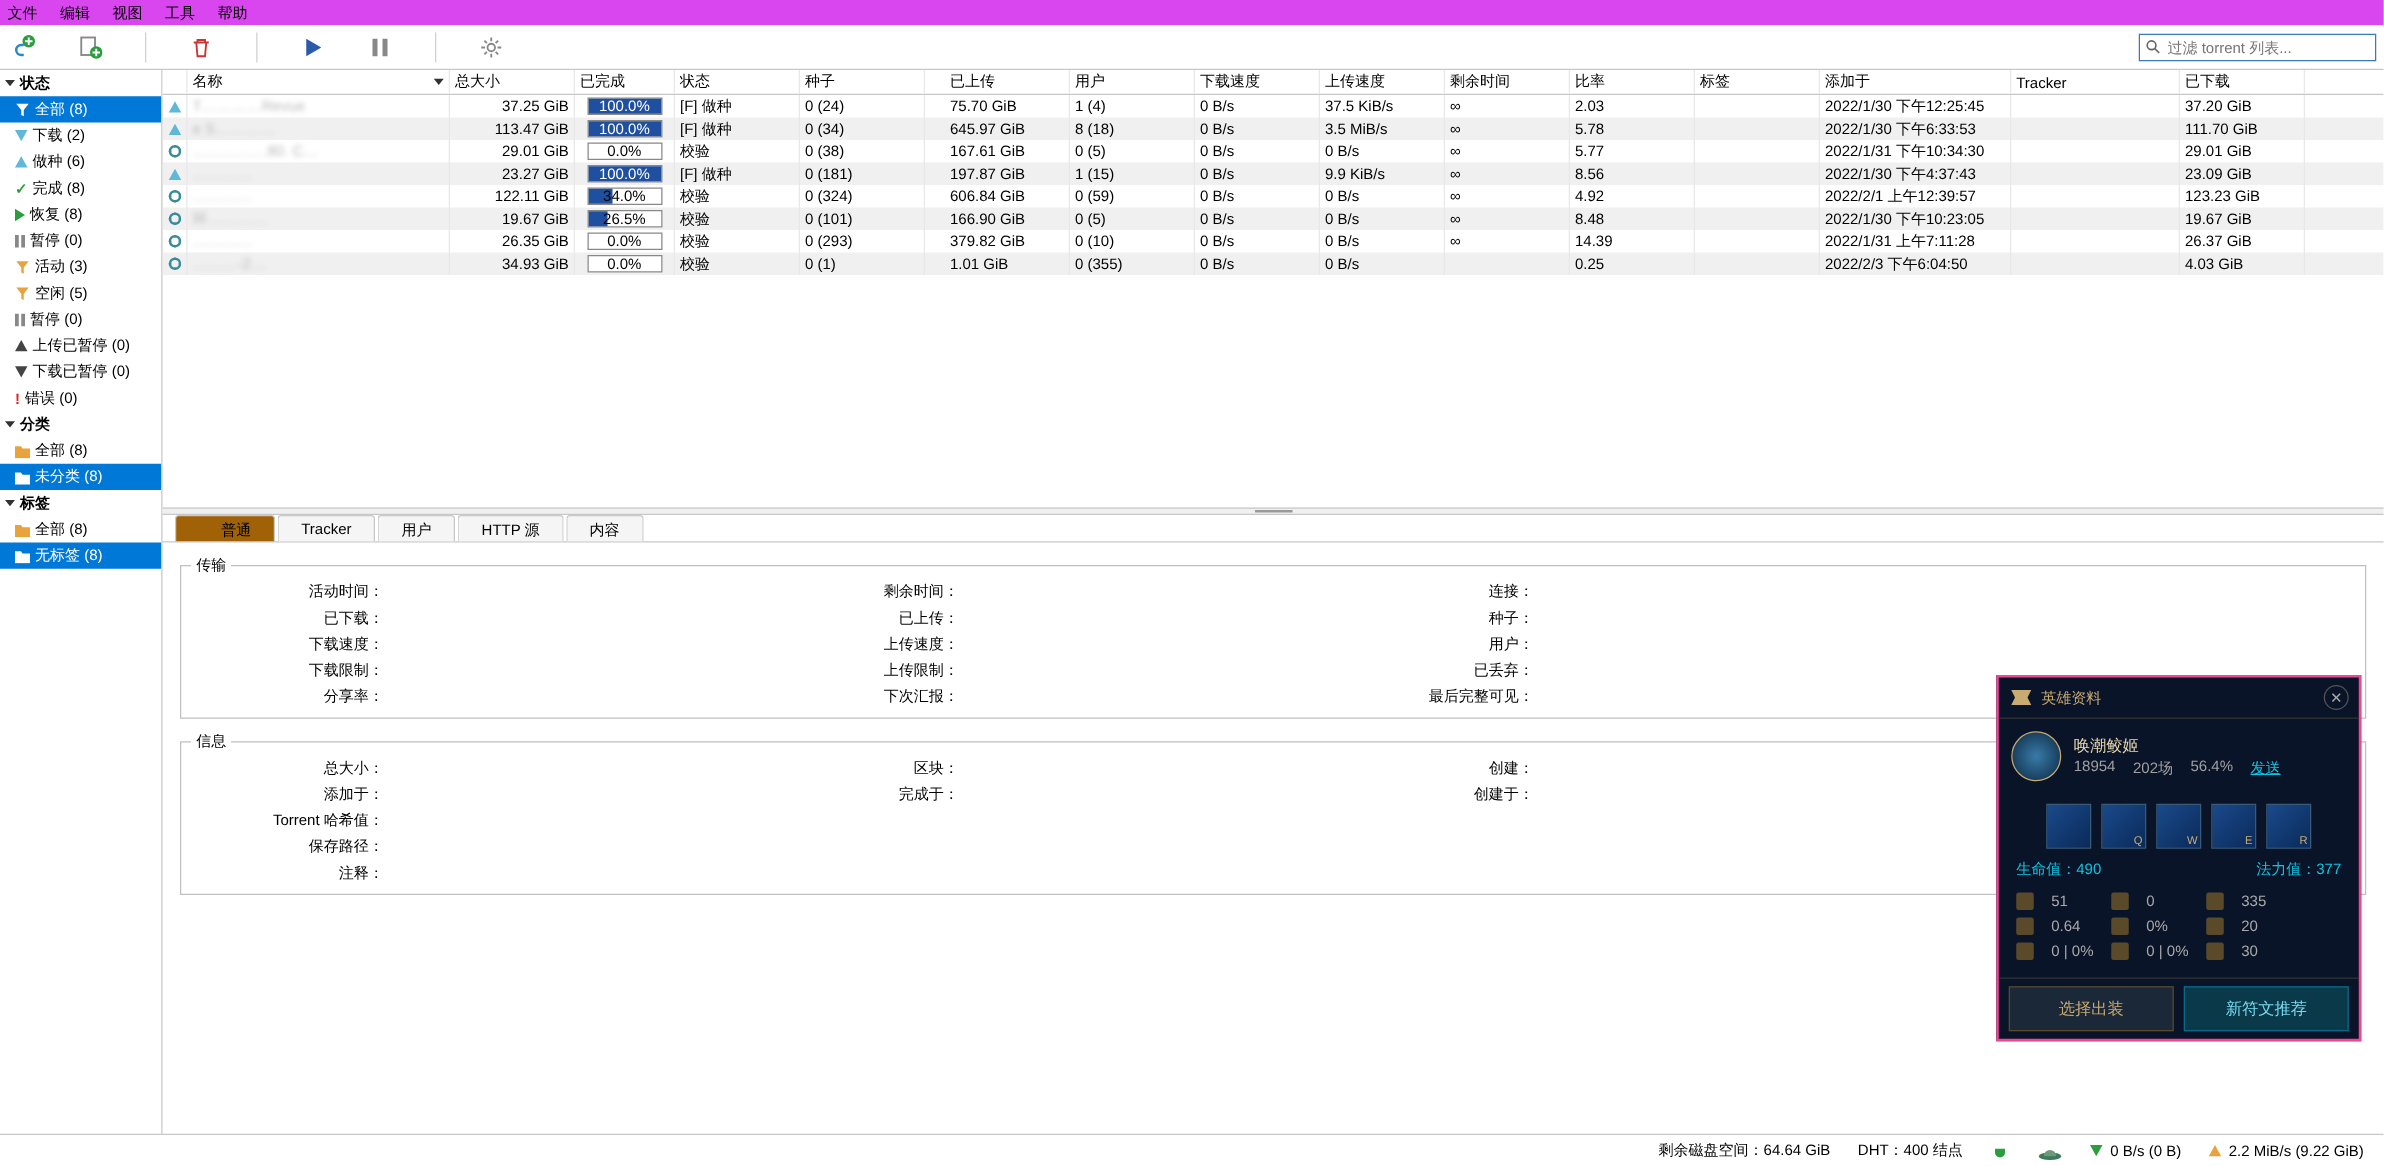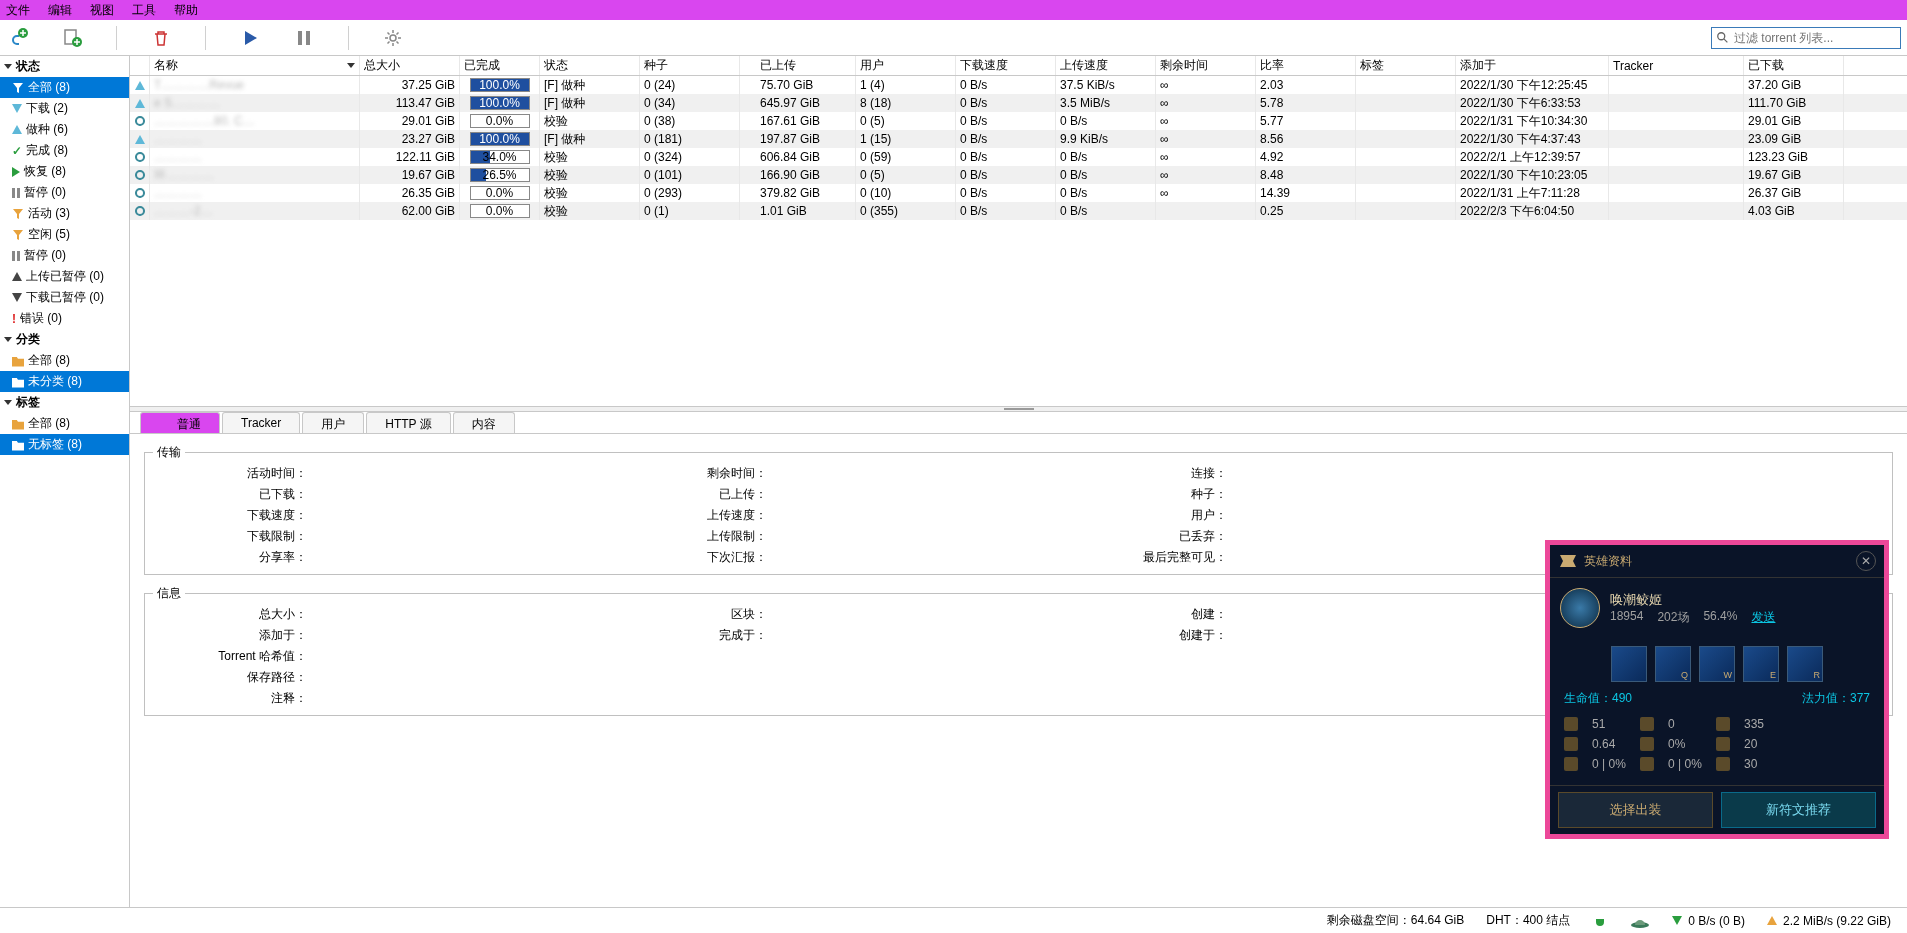"62.00 GiB" div.c-size { text: 62.00 -> 34.93 }
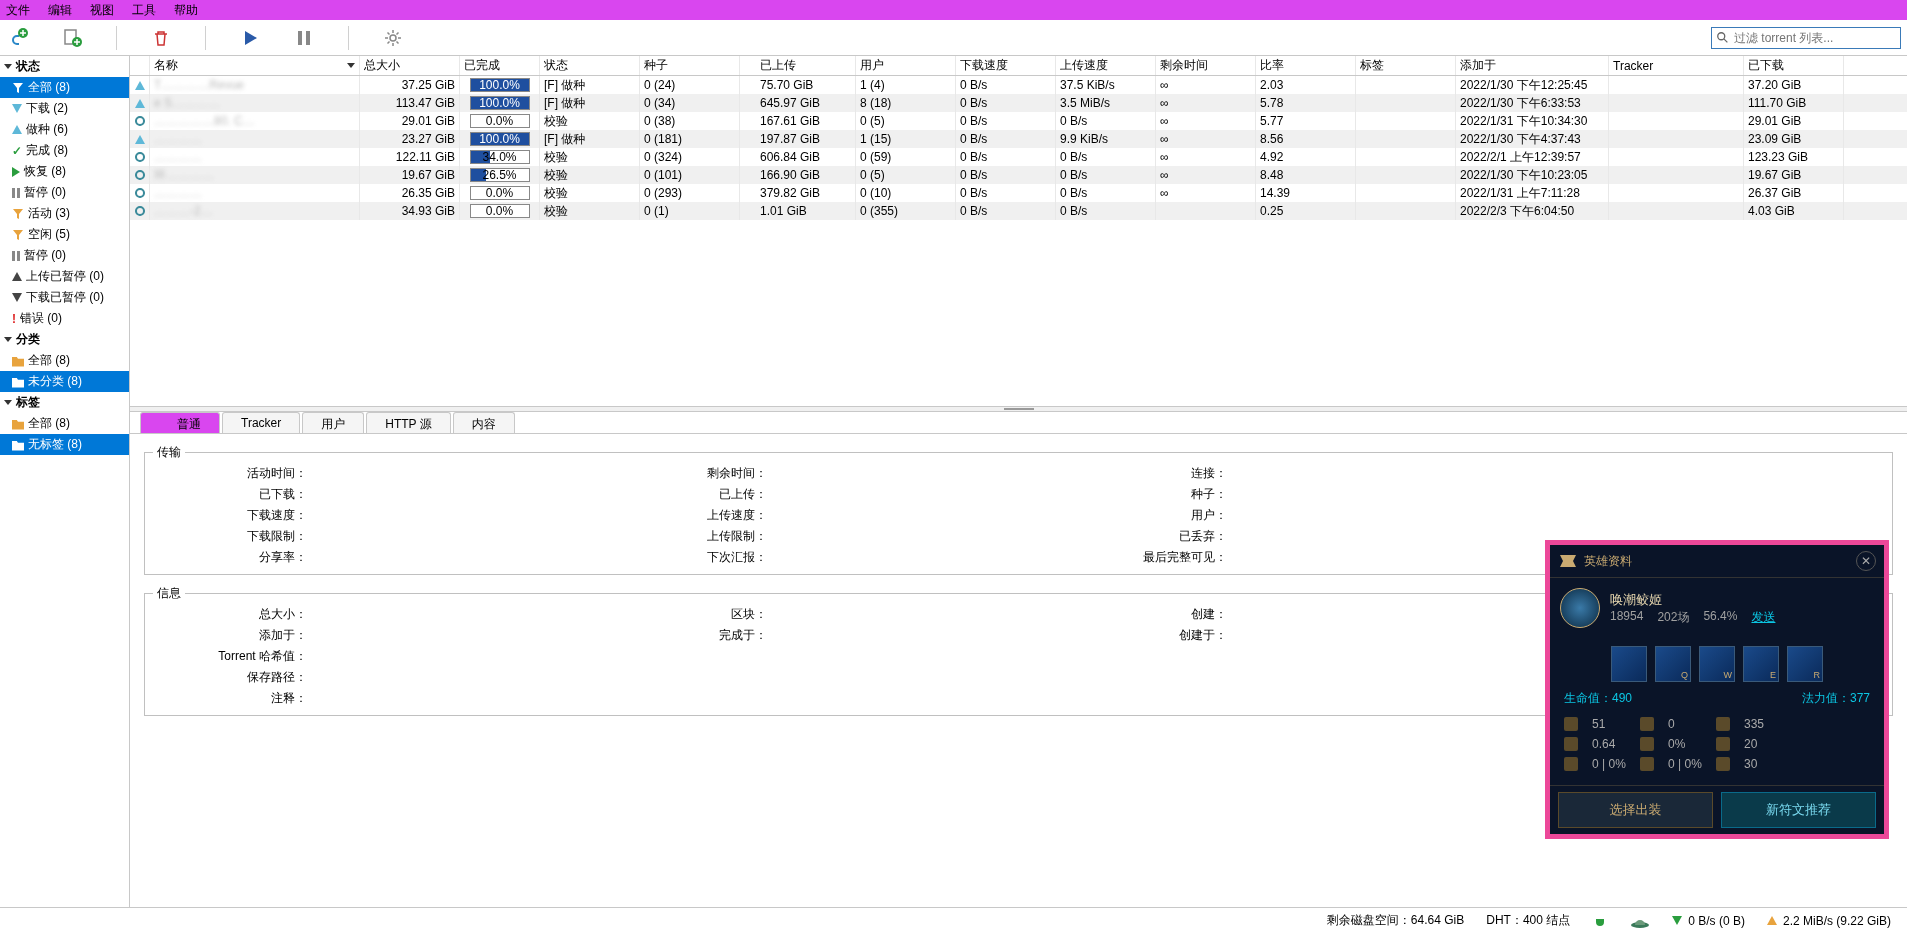"普通" .tab.active { background: #d946ef -> #a16207 }
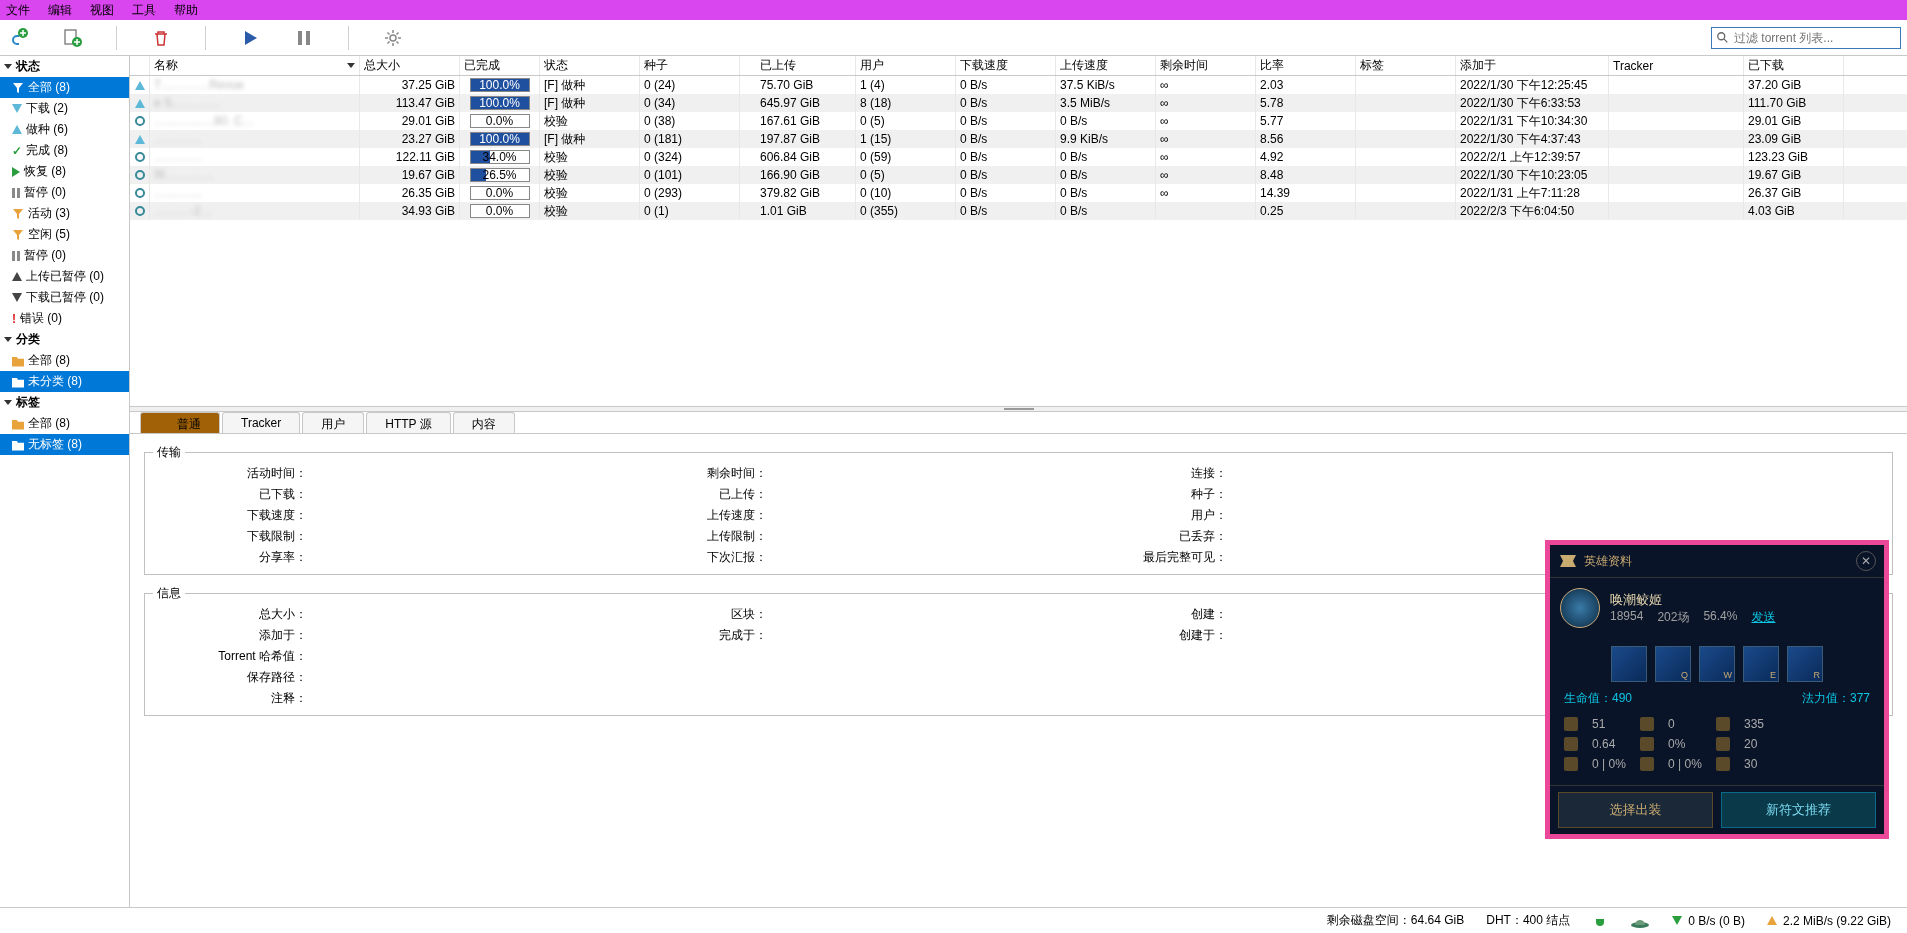"英雄资料" .overlay { border: 5px solid #ec4899 -> 2px solid #ec4899; width: 344px -> 292px }
